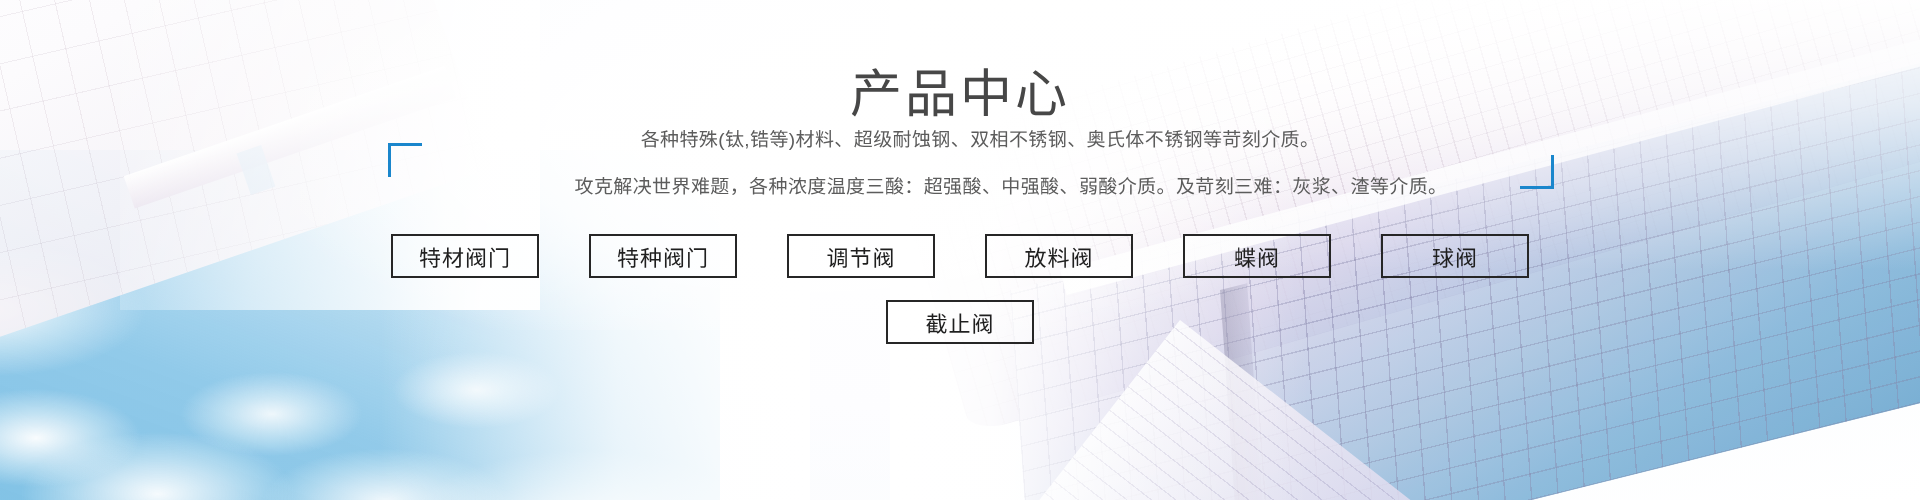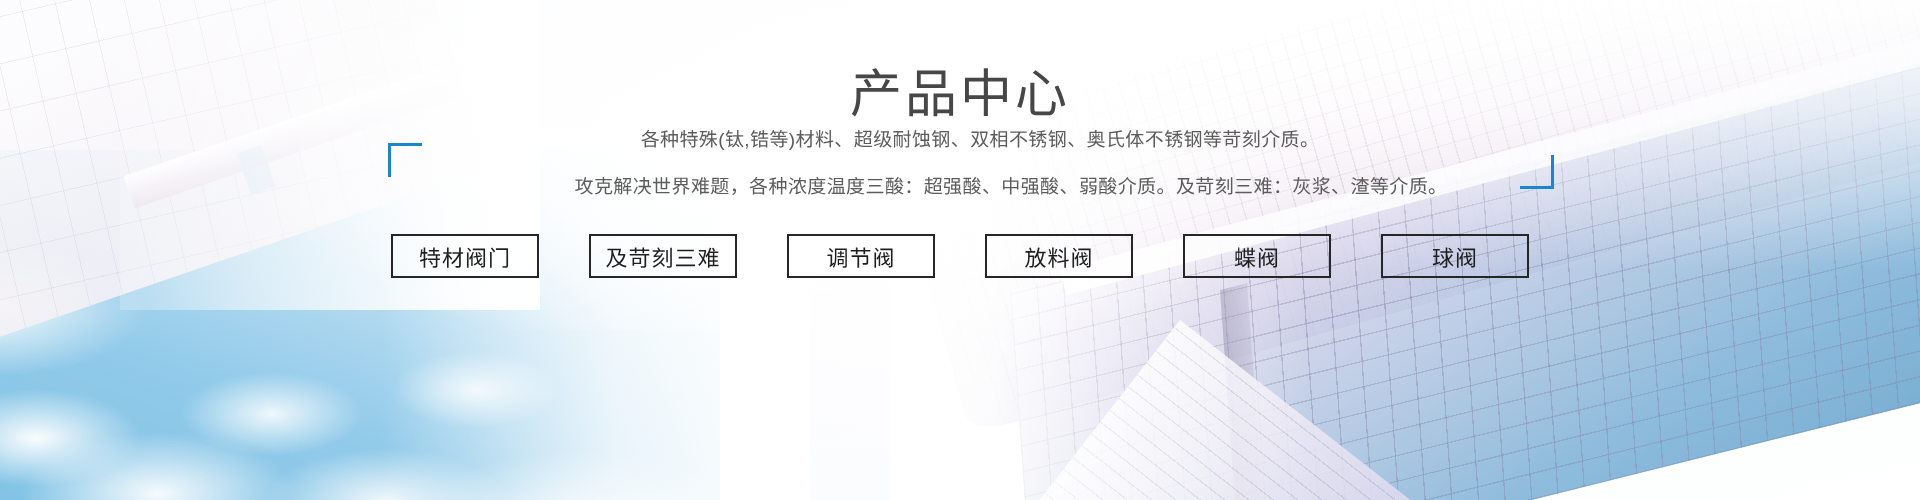"及苛刻三难" div.cat-item { text: 及苛刻三难 -> 特种阀门 }
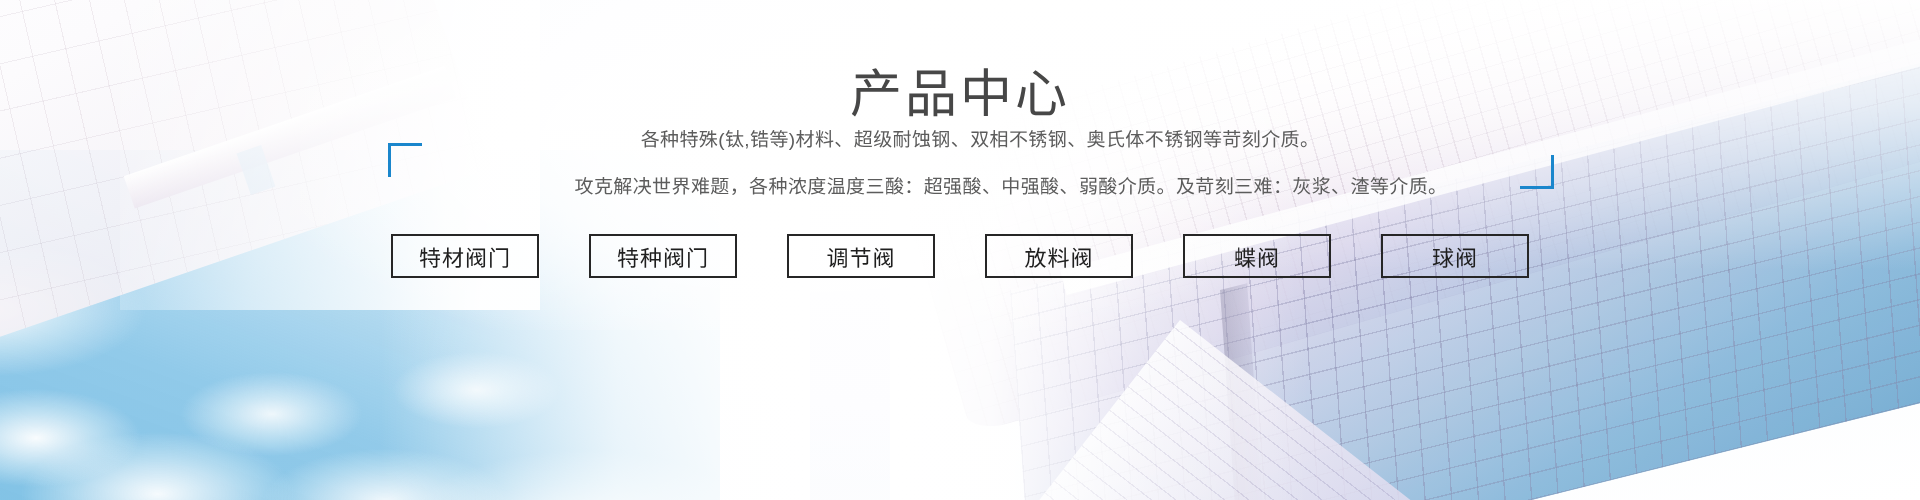"截止阀" div.cat-item { html: none -> <div>截止阀</div> }
